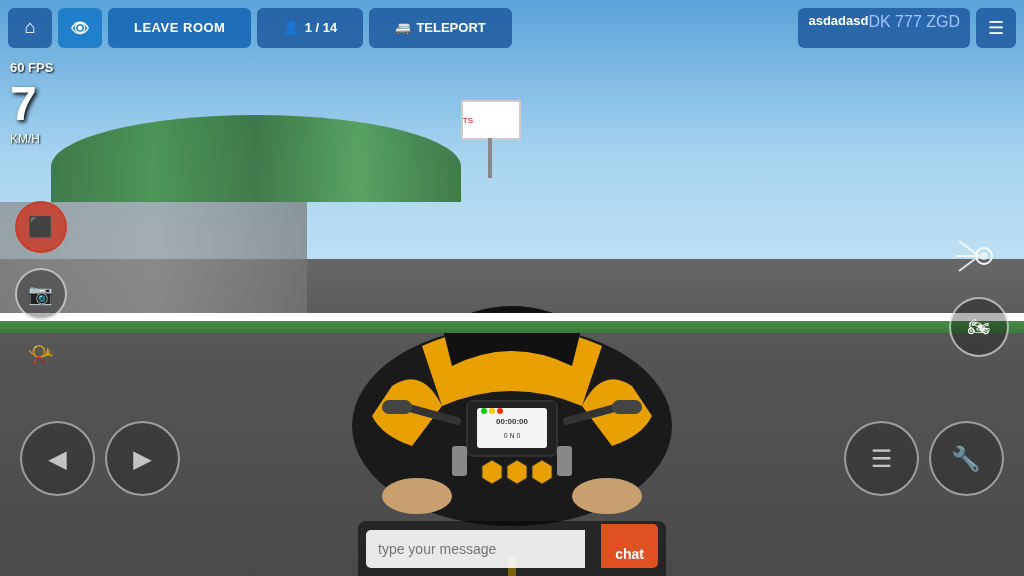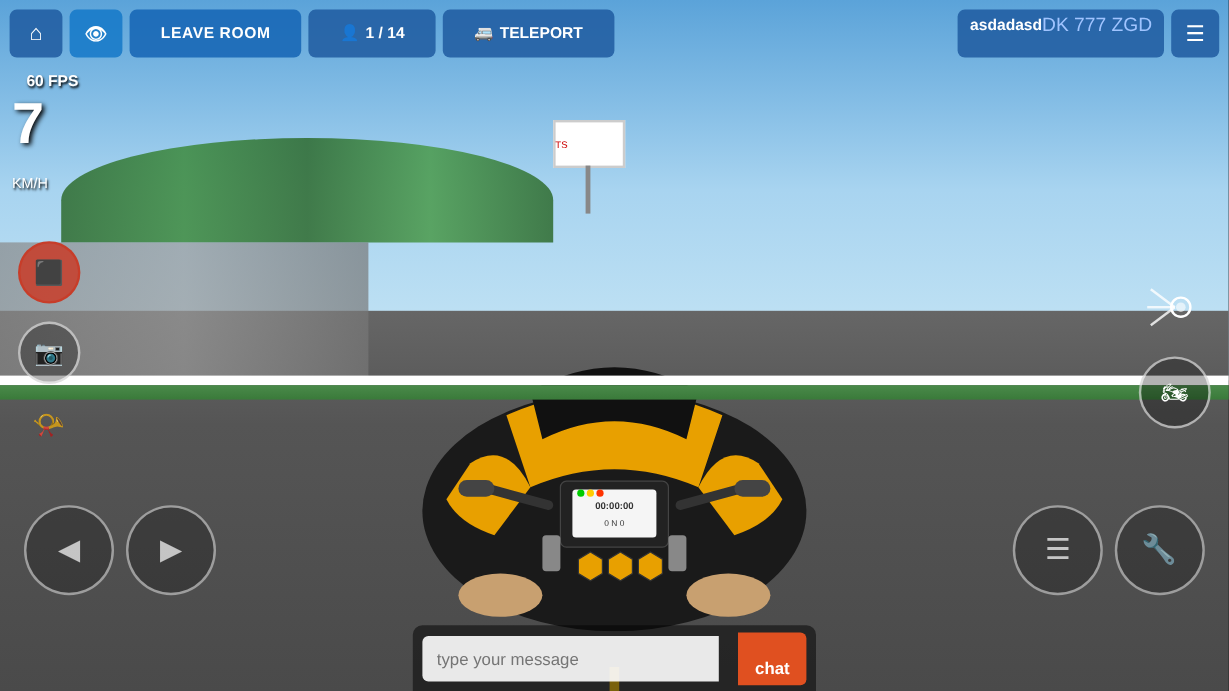"60 FPS" .fps-counter { margin-left: 12px -> none }
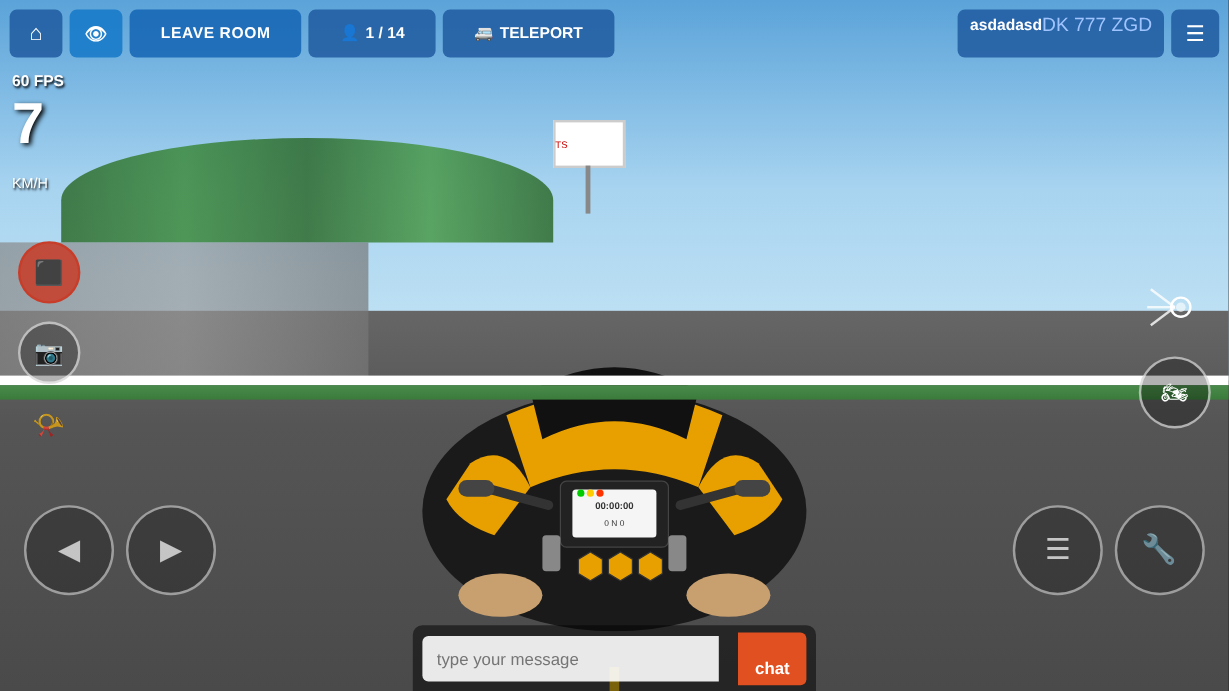"KM/H" .speed-unit { margin-top: 18px -> 4px }
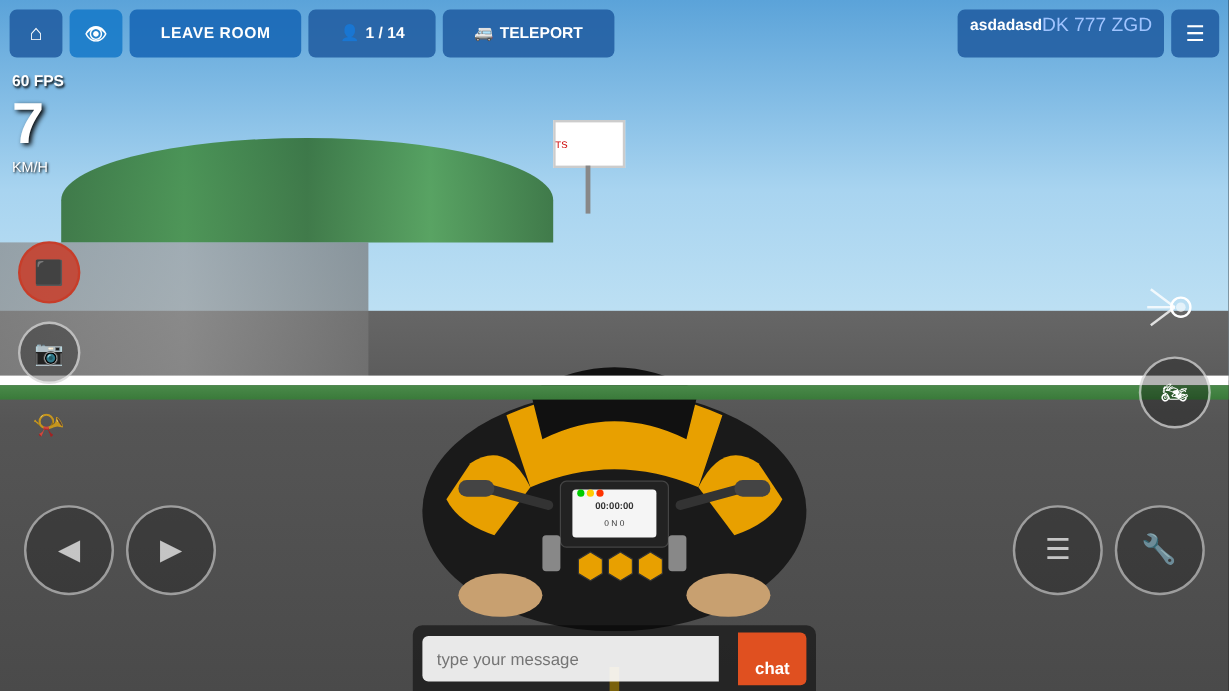"type your message" .chat-bar { align-items: center -> flex-end; width: 336px -> 308px }
